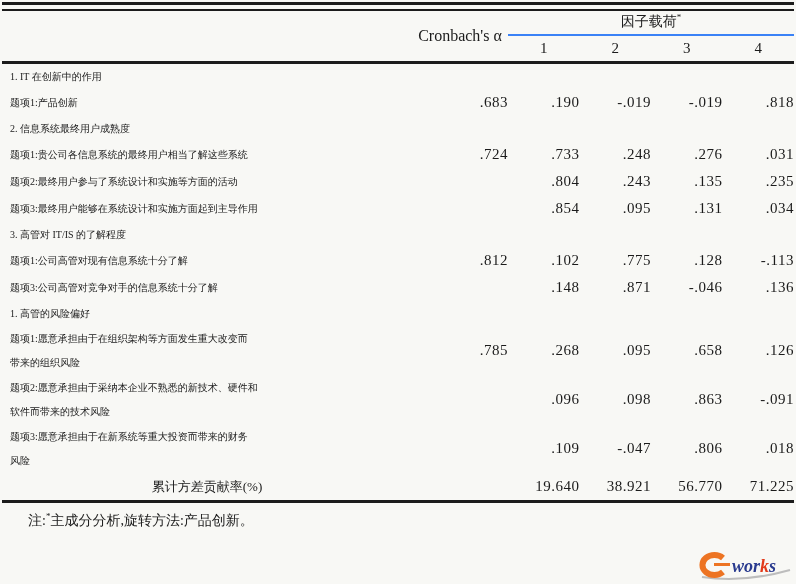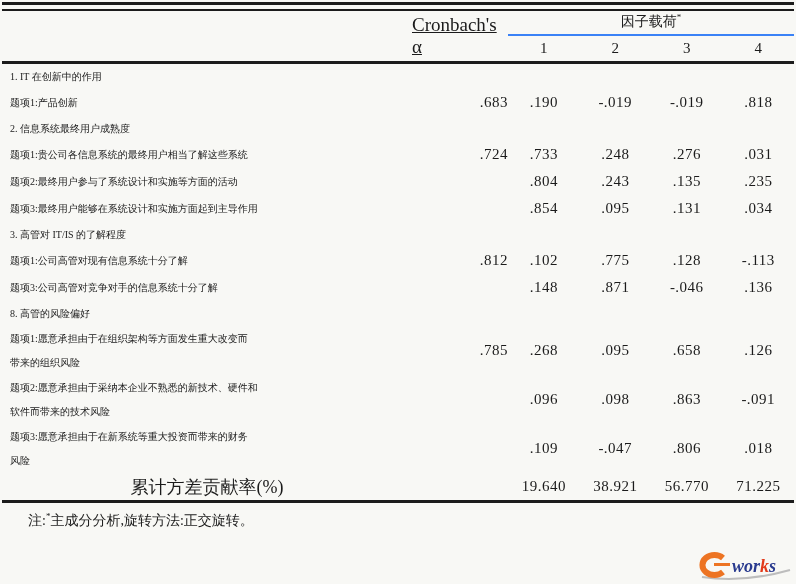"Cronbach's α" .thead .h-cron { font-size: 19px -> 16px; text-decoration: underline -> none }
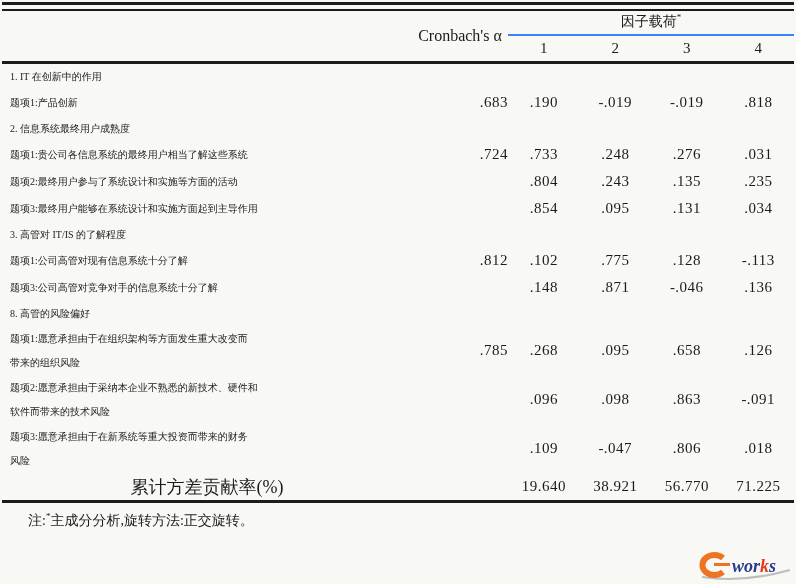".190" .cell.fcell { text-align: center -> right }
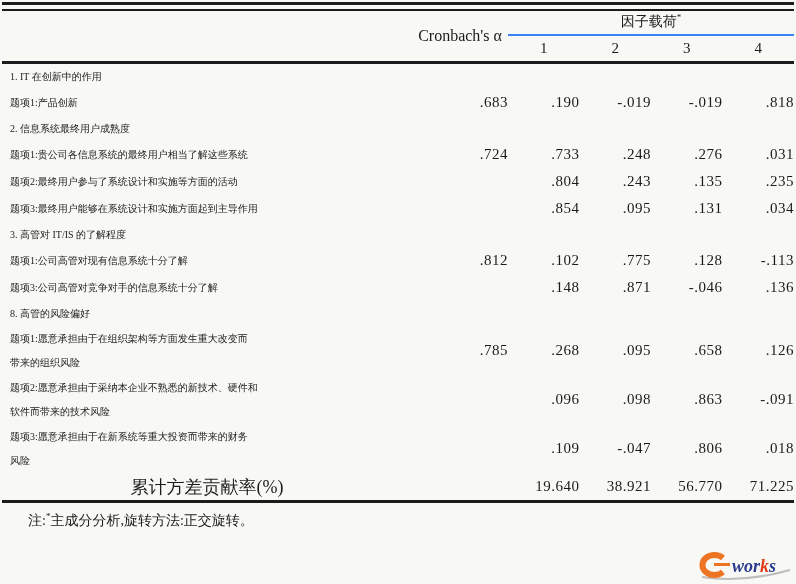"8. 高管的风险偏好" div.cell { text: 8 -> 1 }
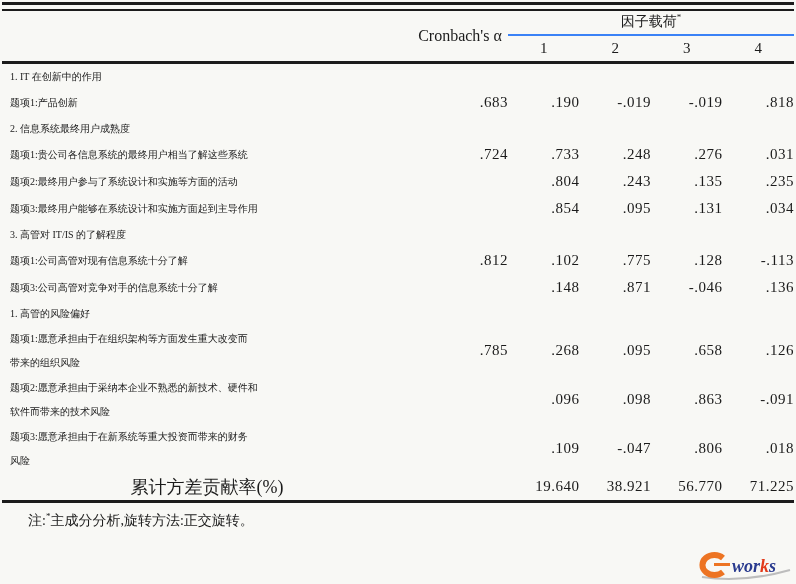"累计方差贡献率(%)" .summary .label { font-size: 18px -> 13px }
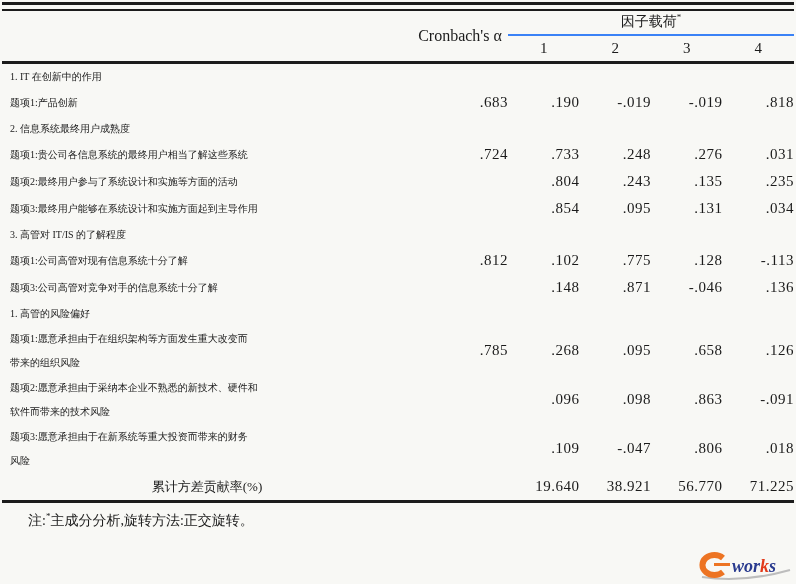"主成分分析,旋转方法:正交旋转。" span { text: :正交旋转 -> :产品创新 }
